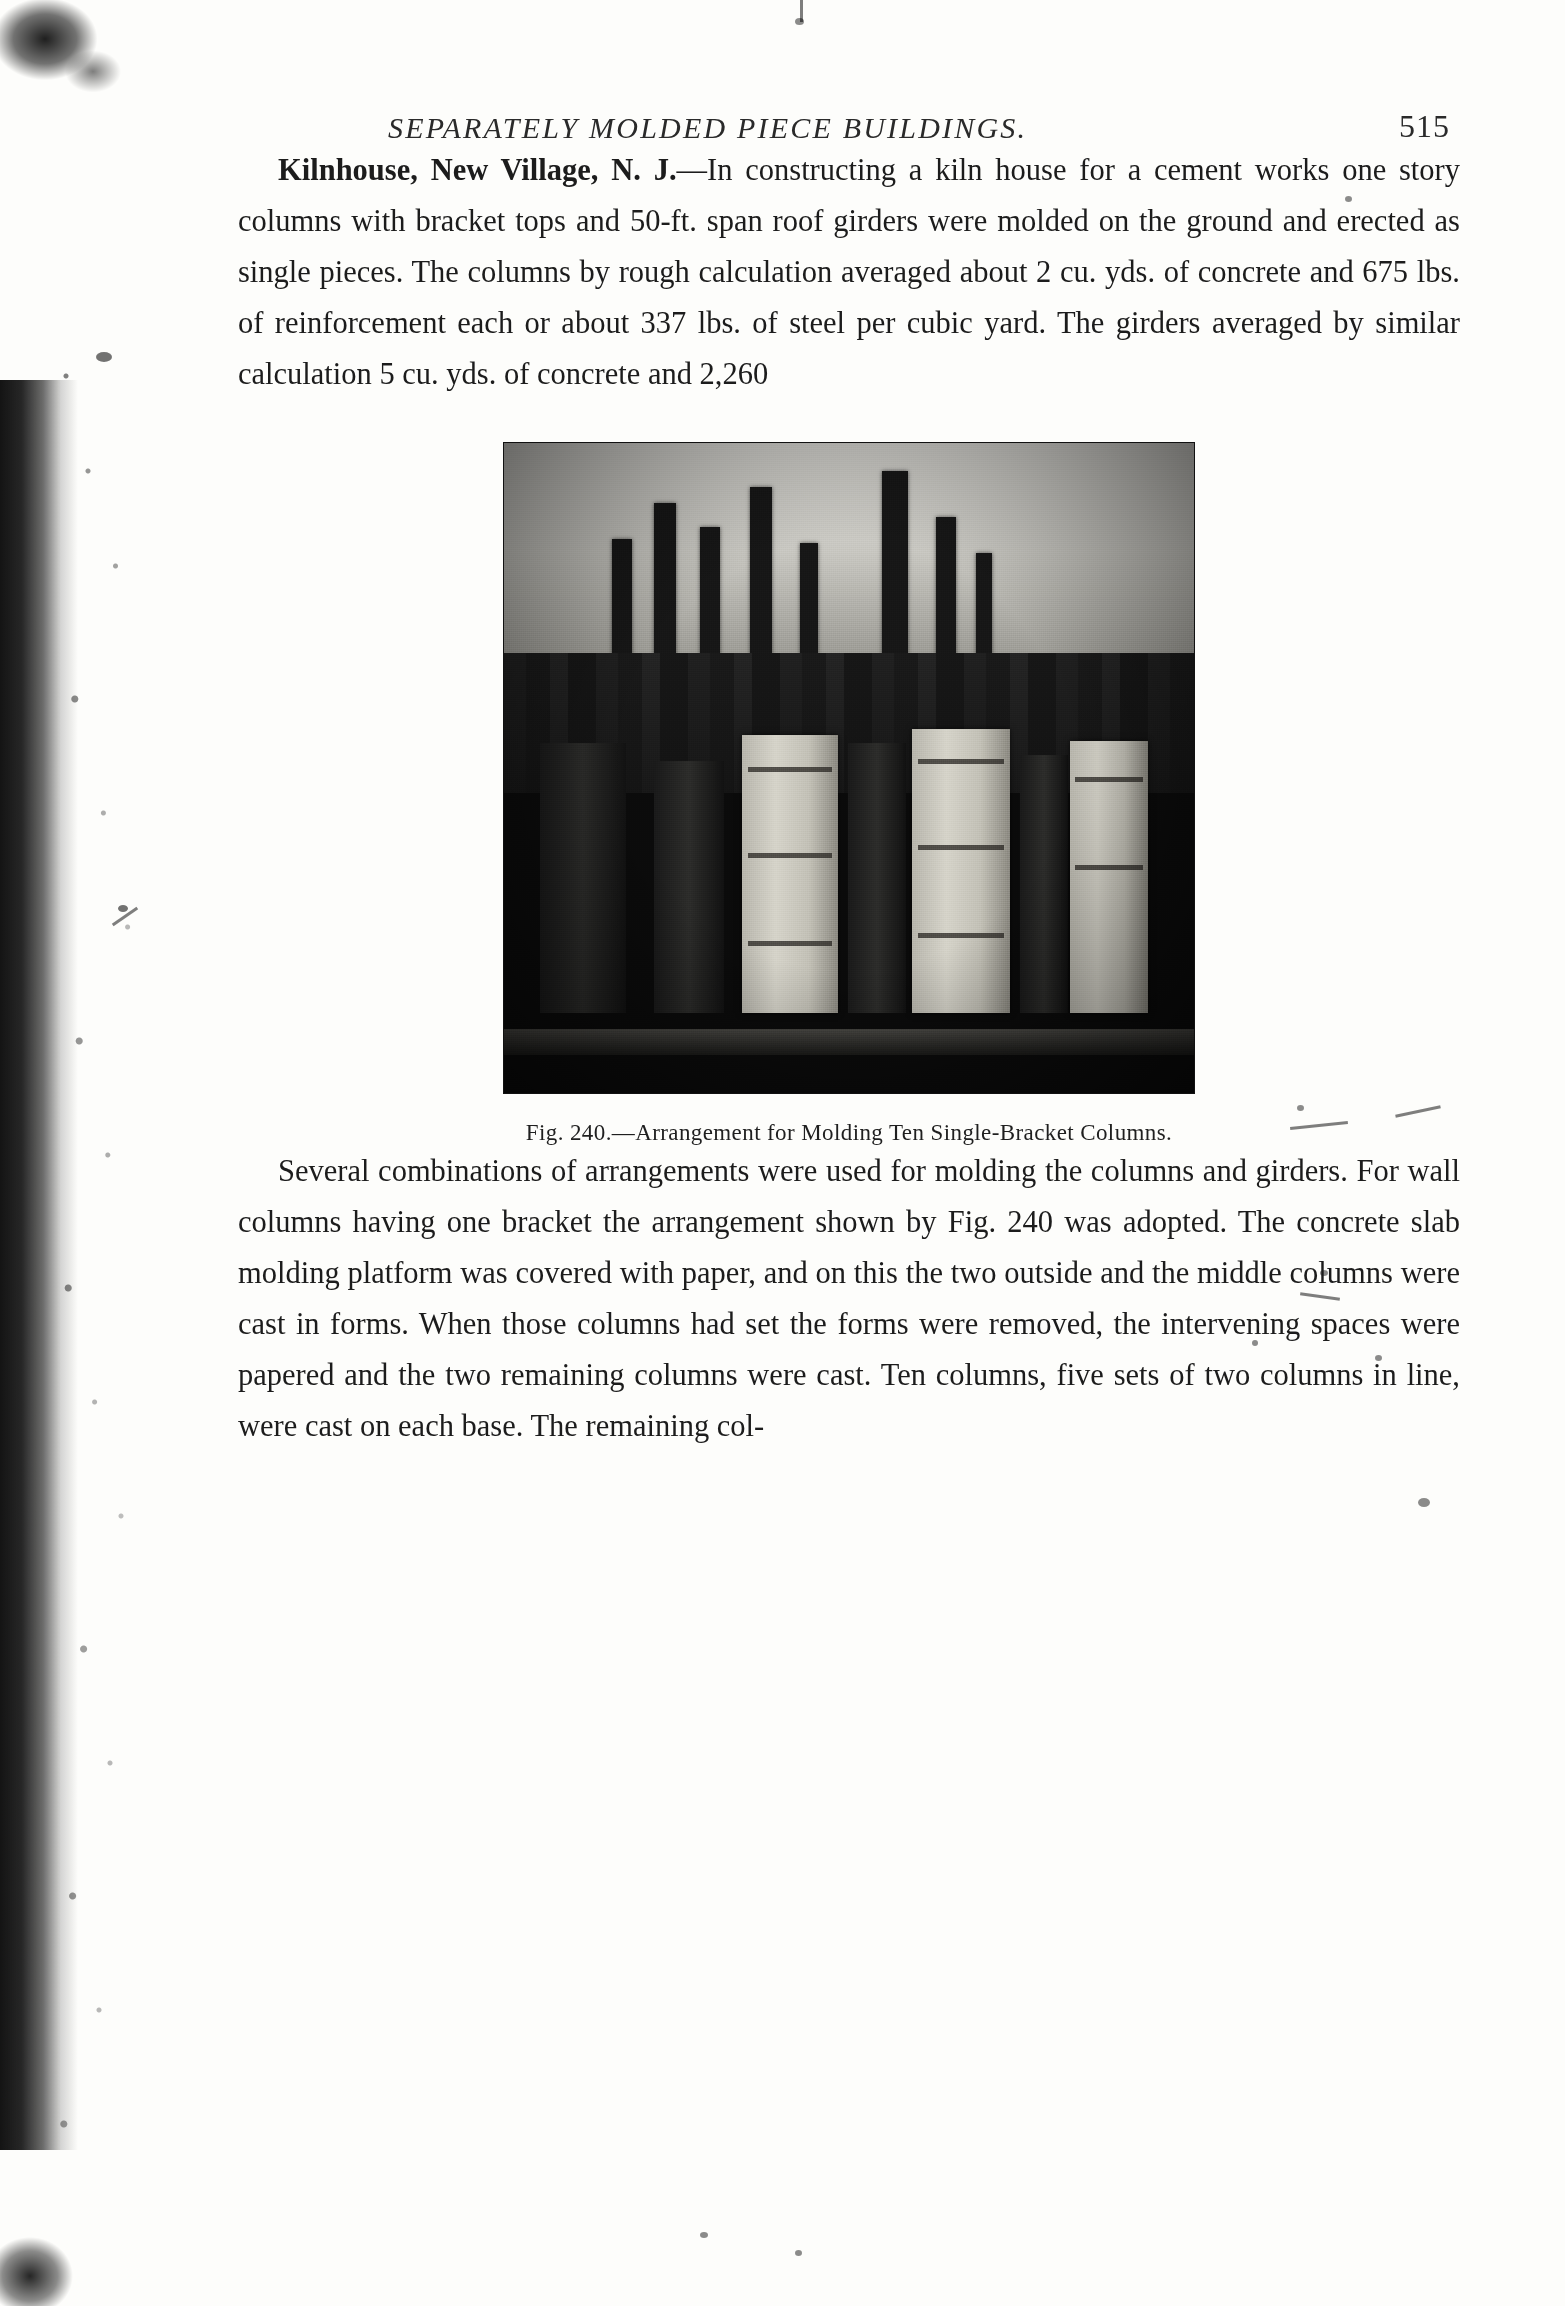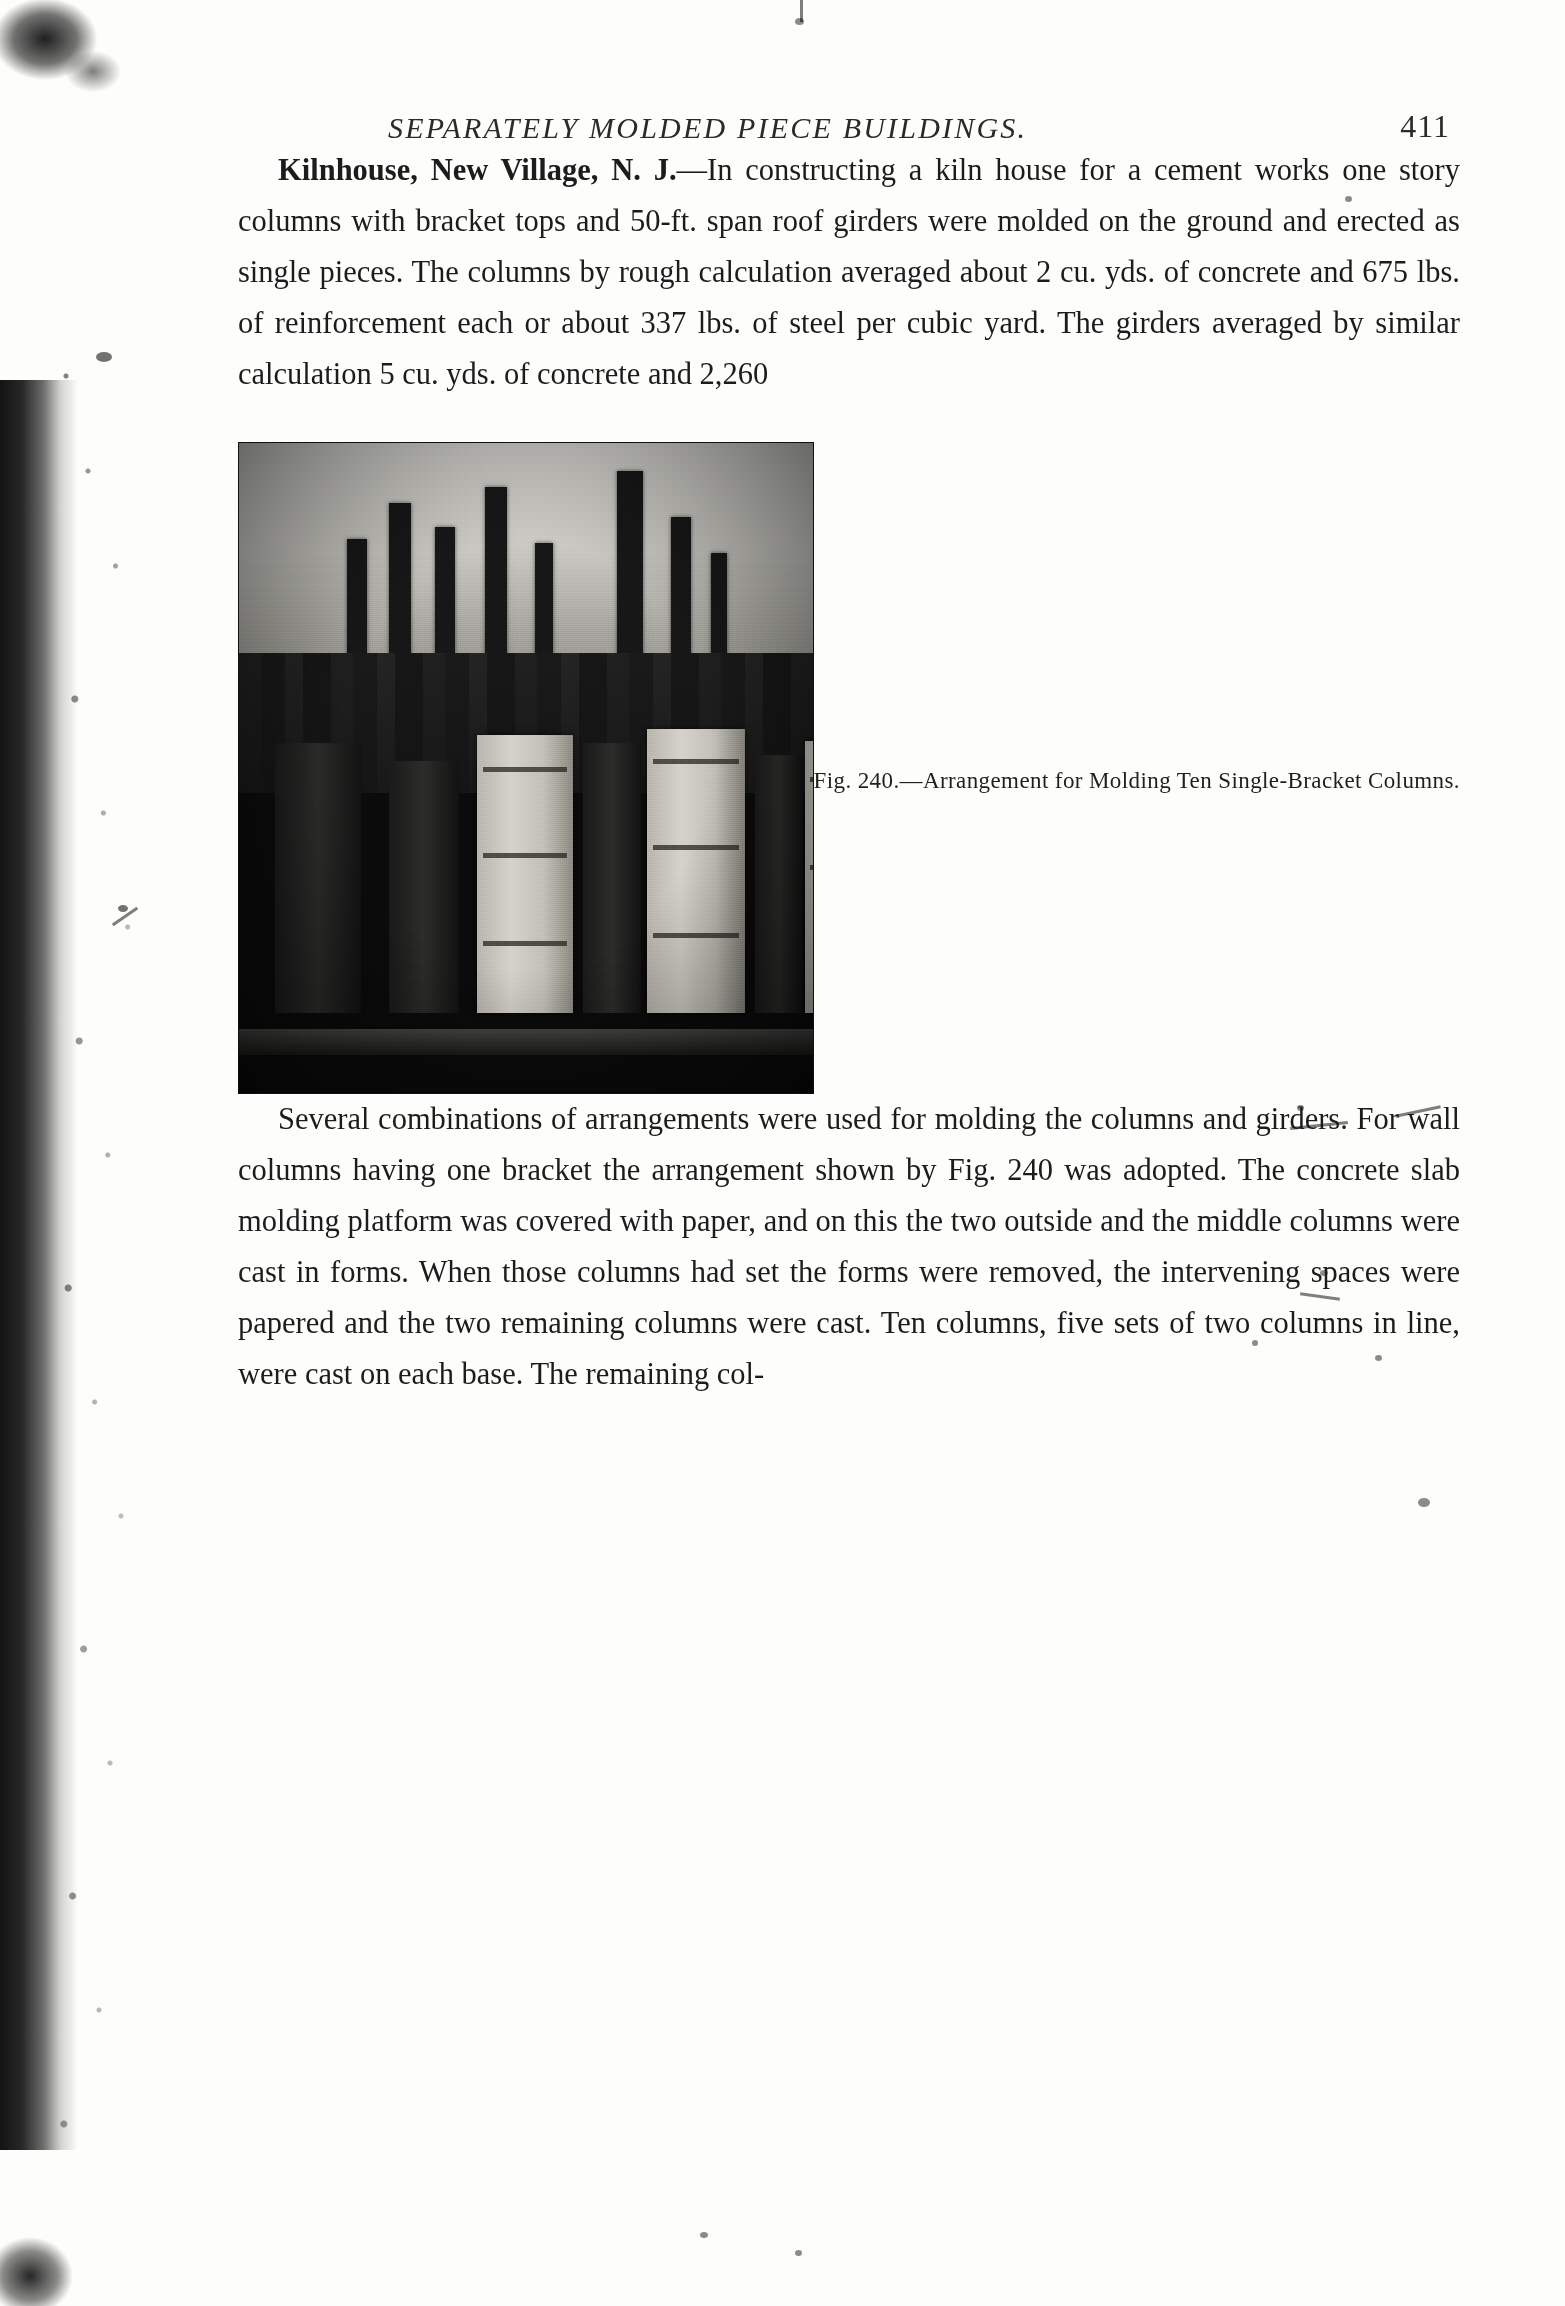"411" div.rh-page { text: 411 -> 515 }
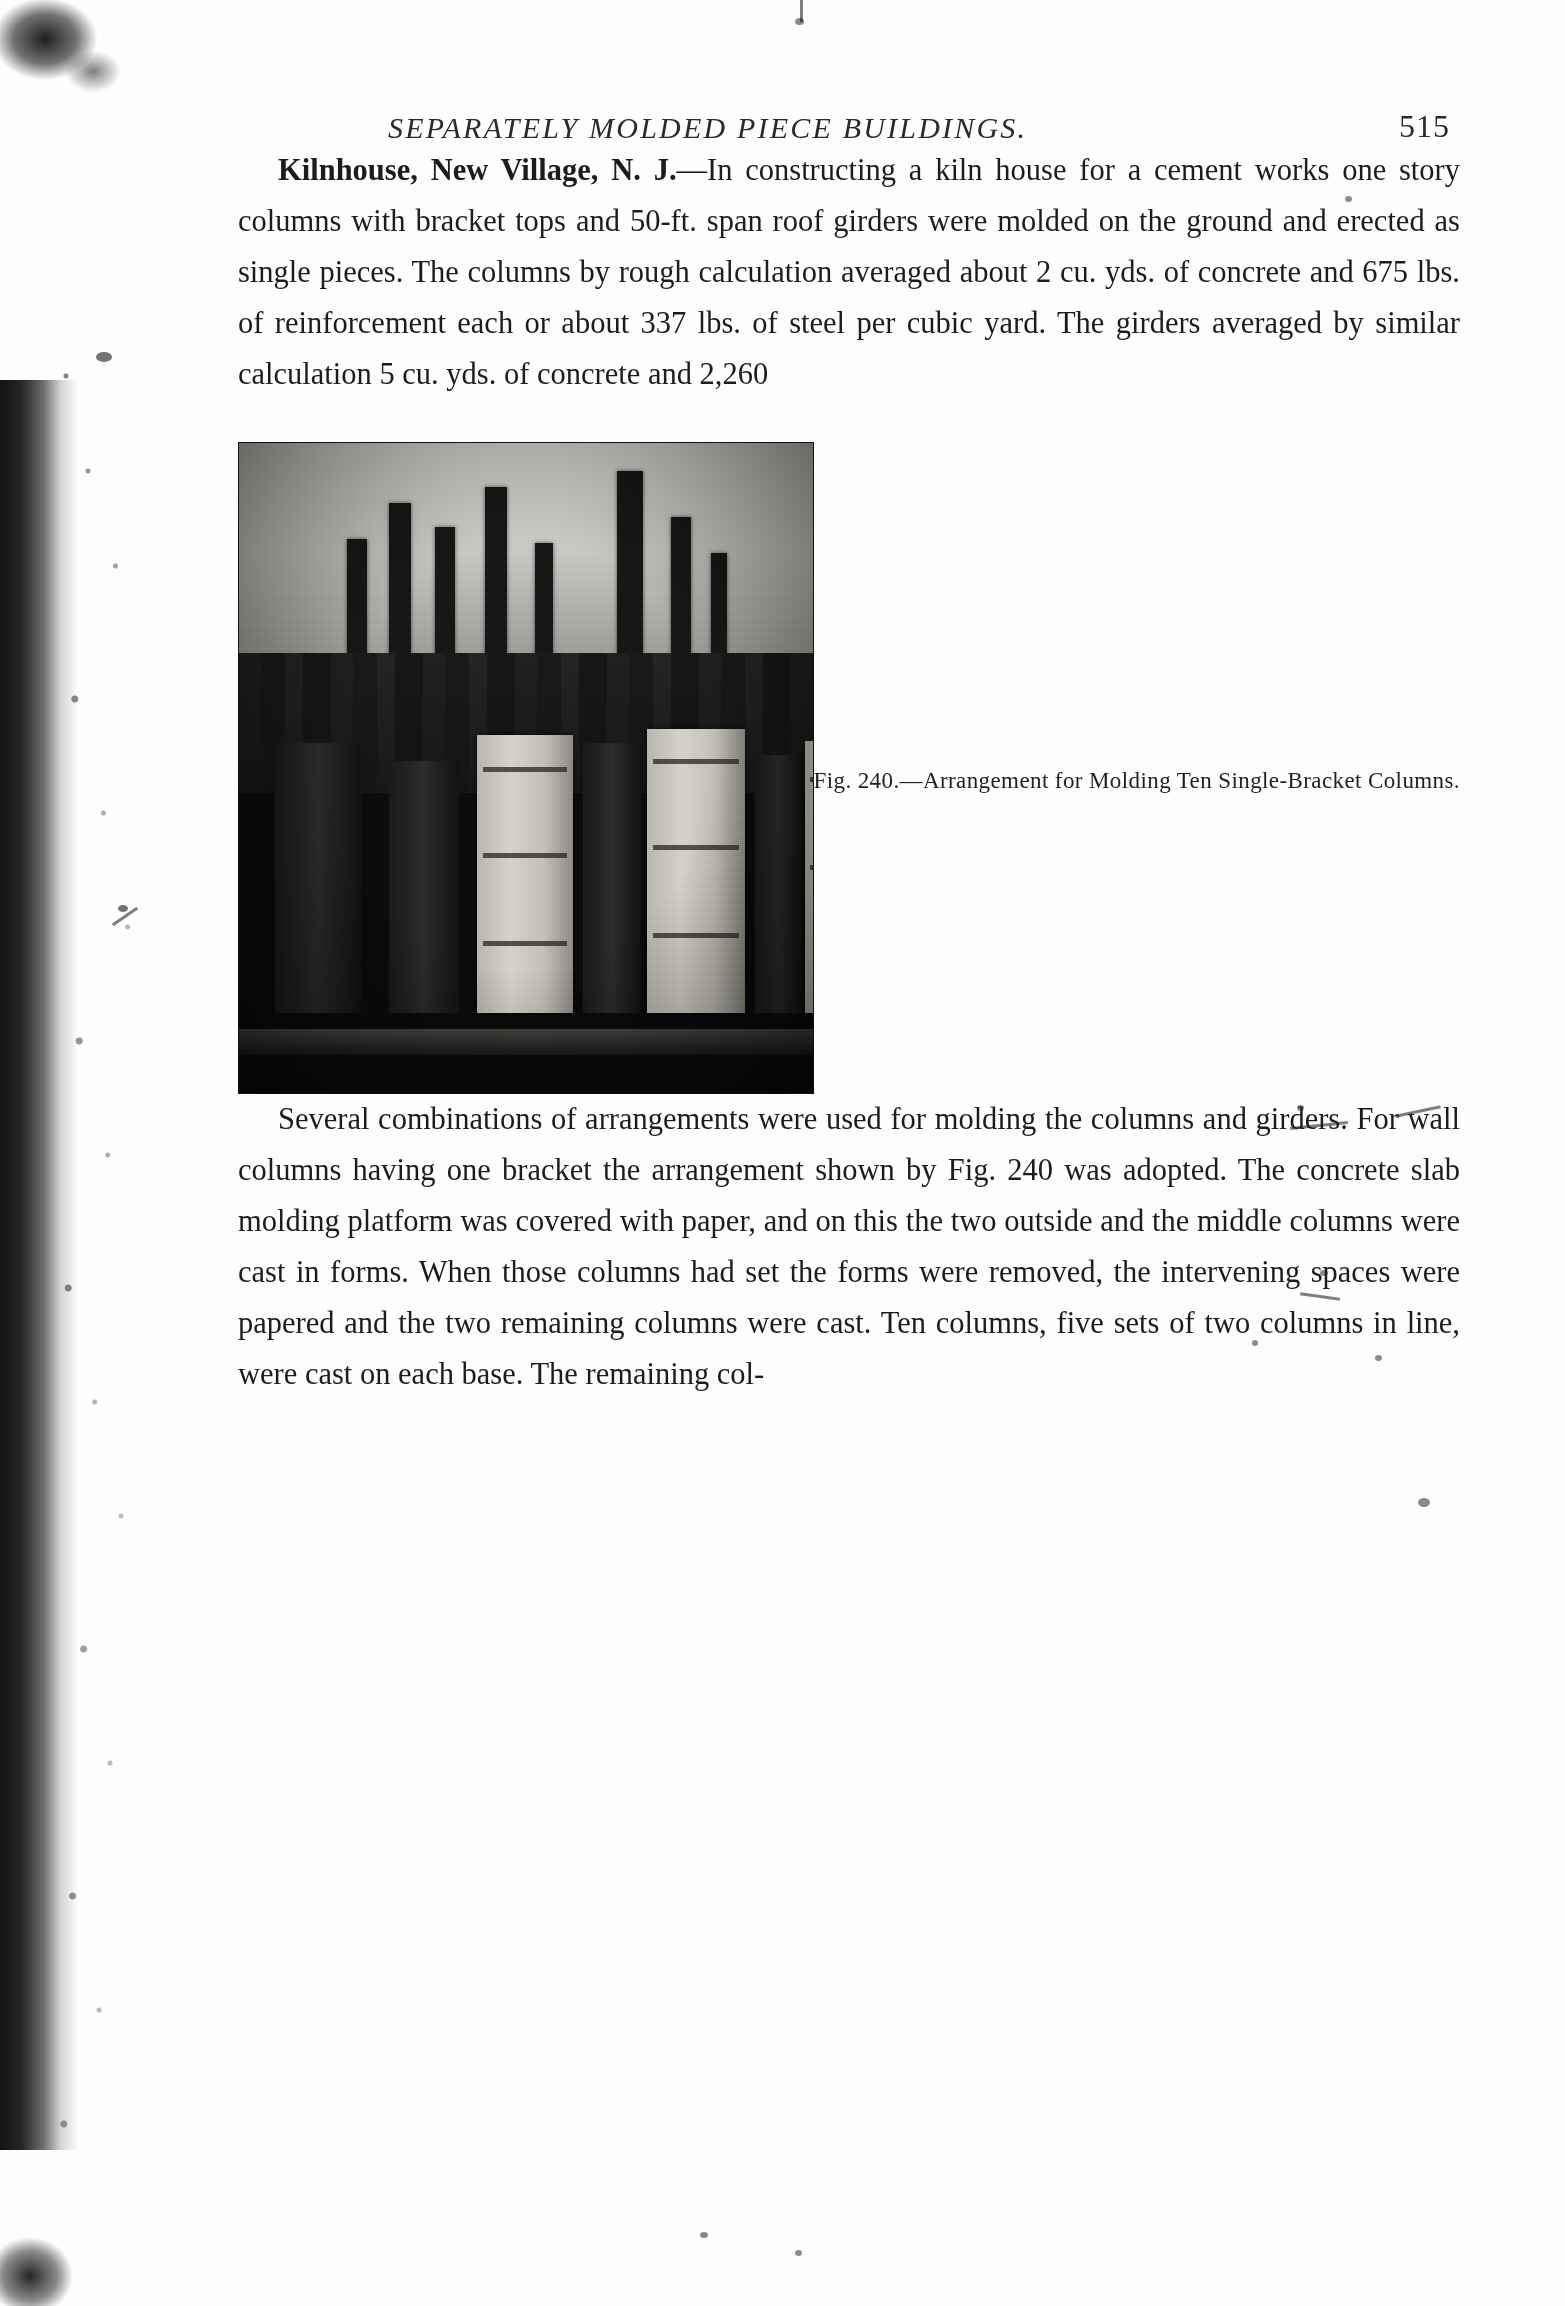"Fig. 240.—Arrangement for Molding Ten" .figure-wrap { flex-direction: row -> column }
